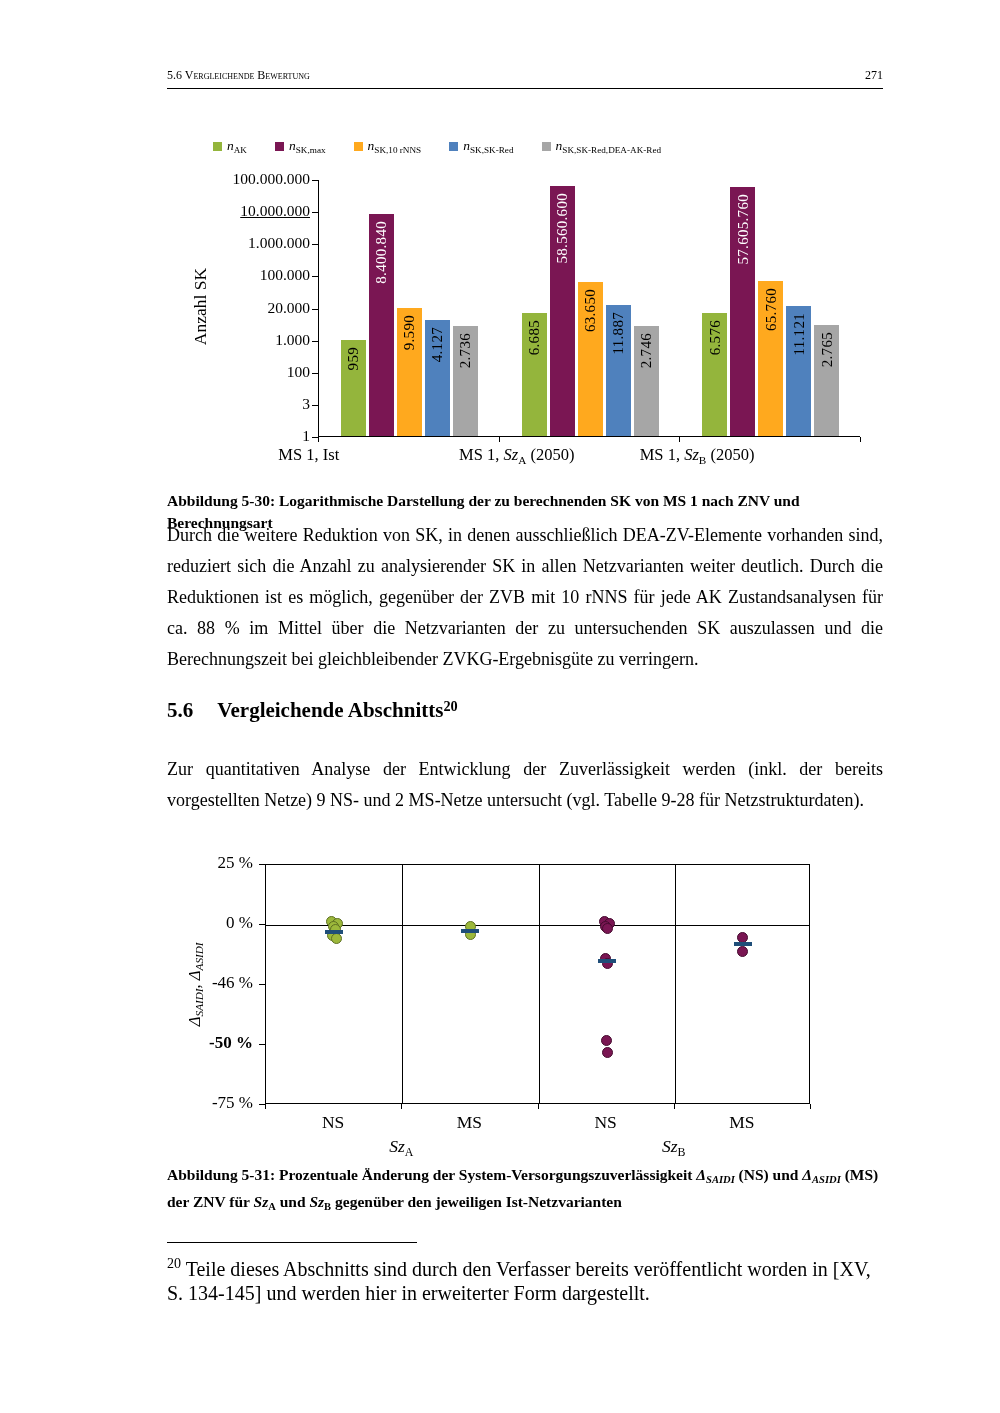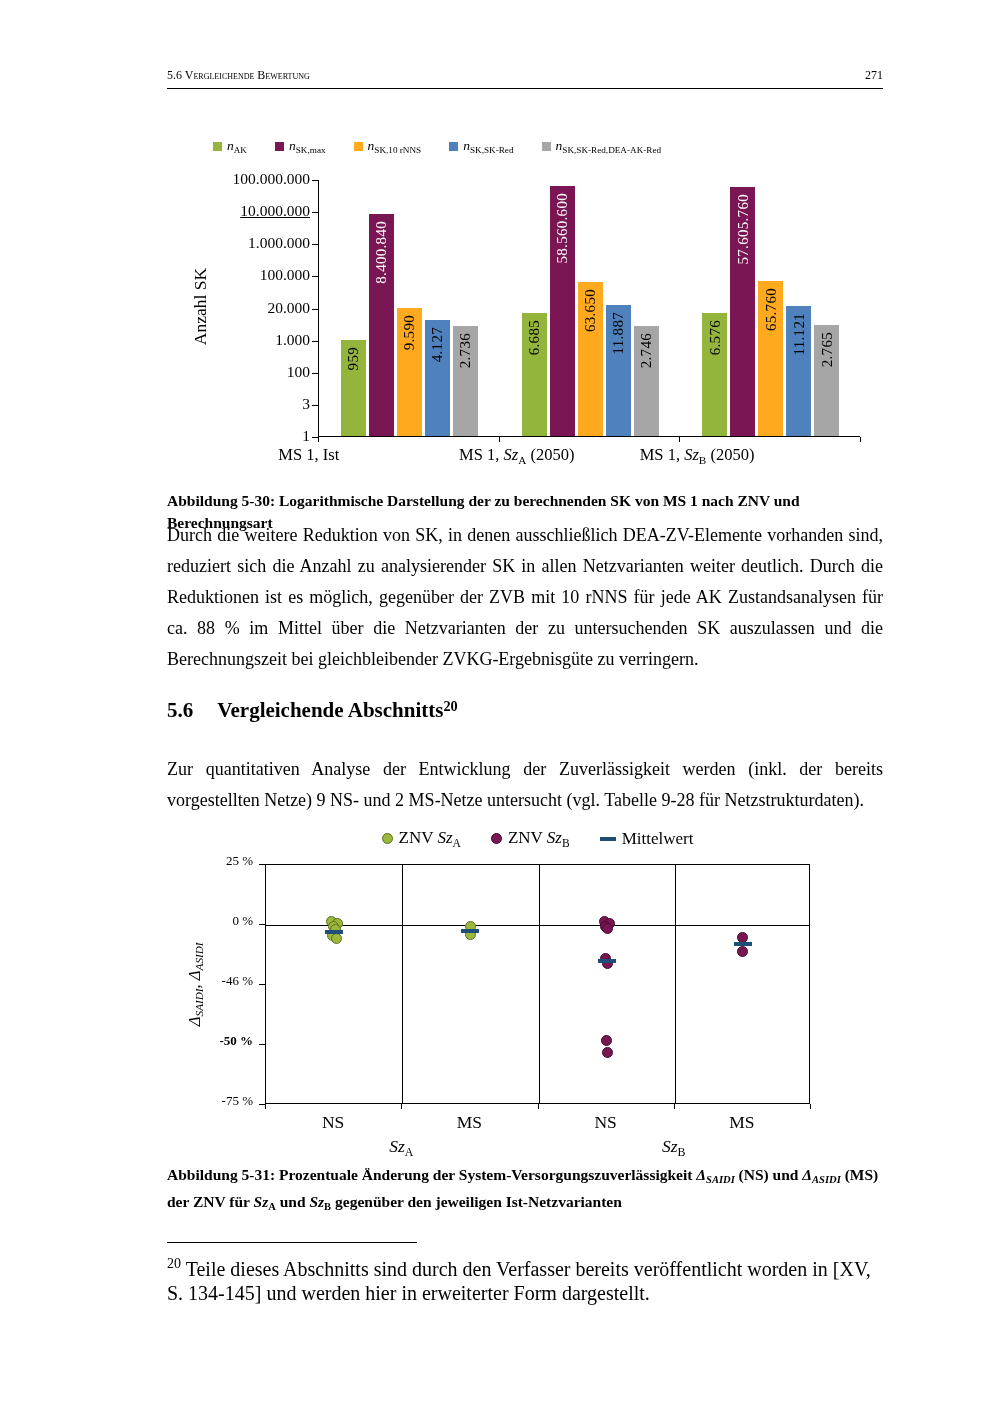"ZNV SzA" div.legend2 { html: <div> <div> <span></span> <span><span>ZNV </span><span>Sz</span><span>A</span></span> </div> <div> <span></span> <span><span>ZNV </span><span>Sz</span><span>B</span></span> </div> <div> <span></span> <span><span>Mittelwert</span></span> </div> </div> -> none }
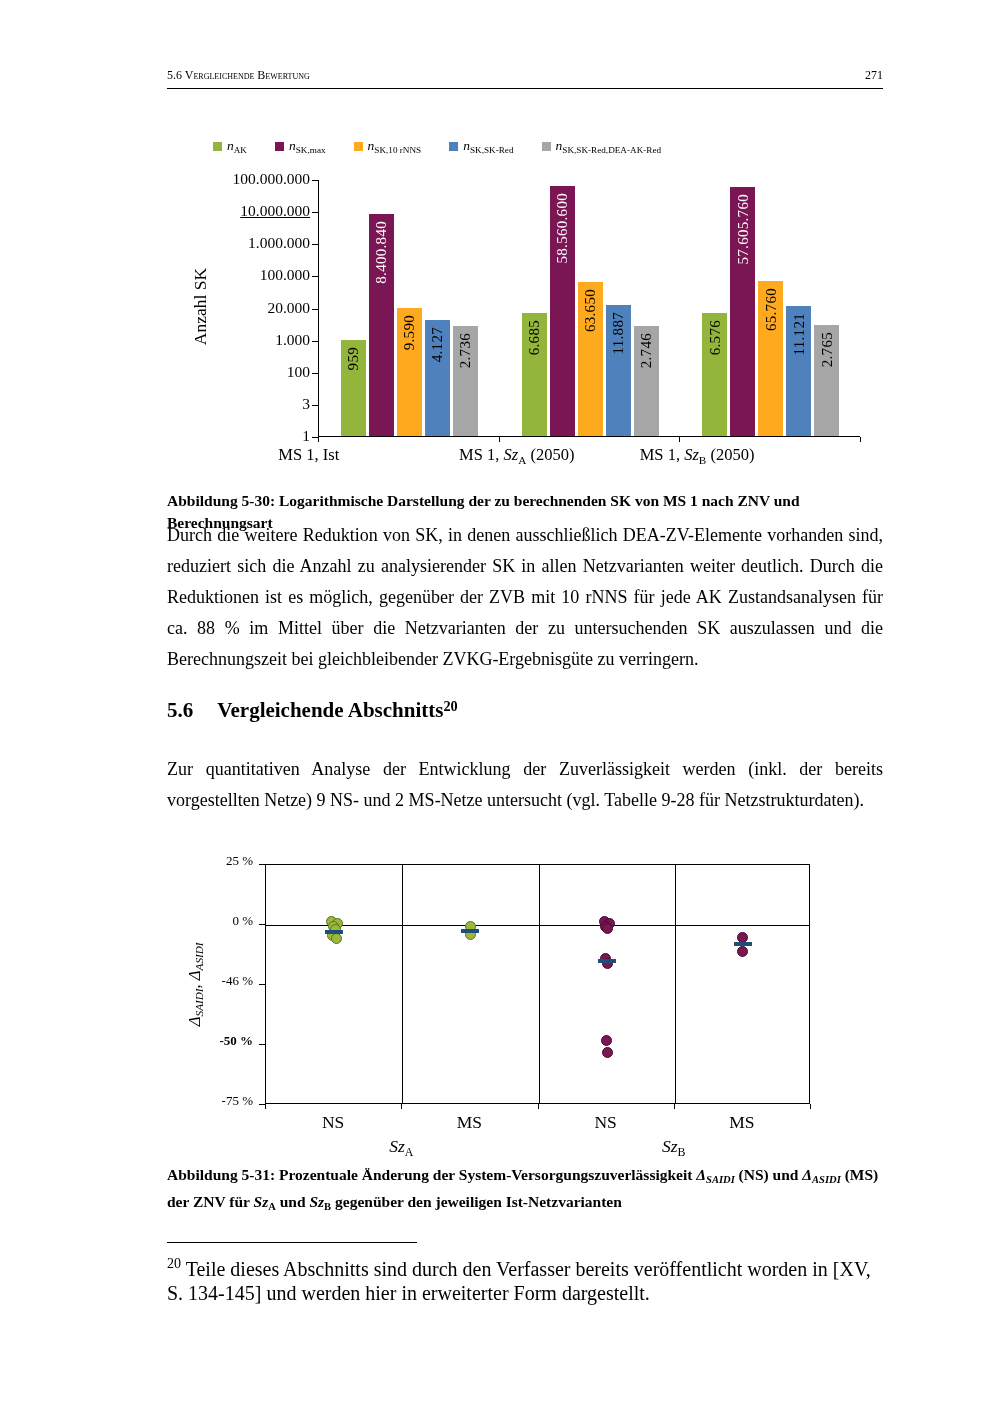"25 %" .c2-ytick { font-size: 13px -> 17px }
